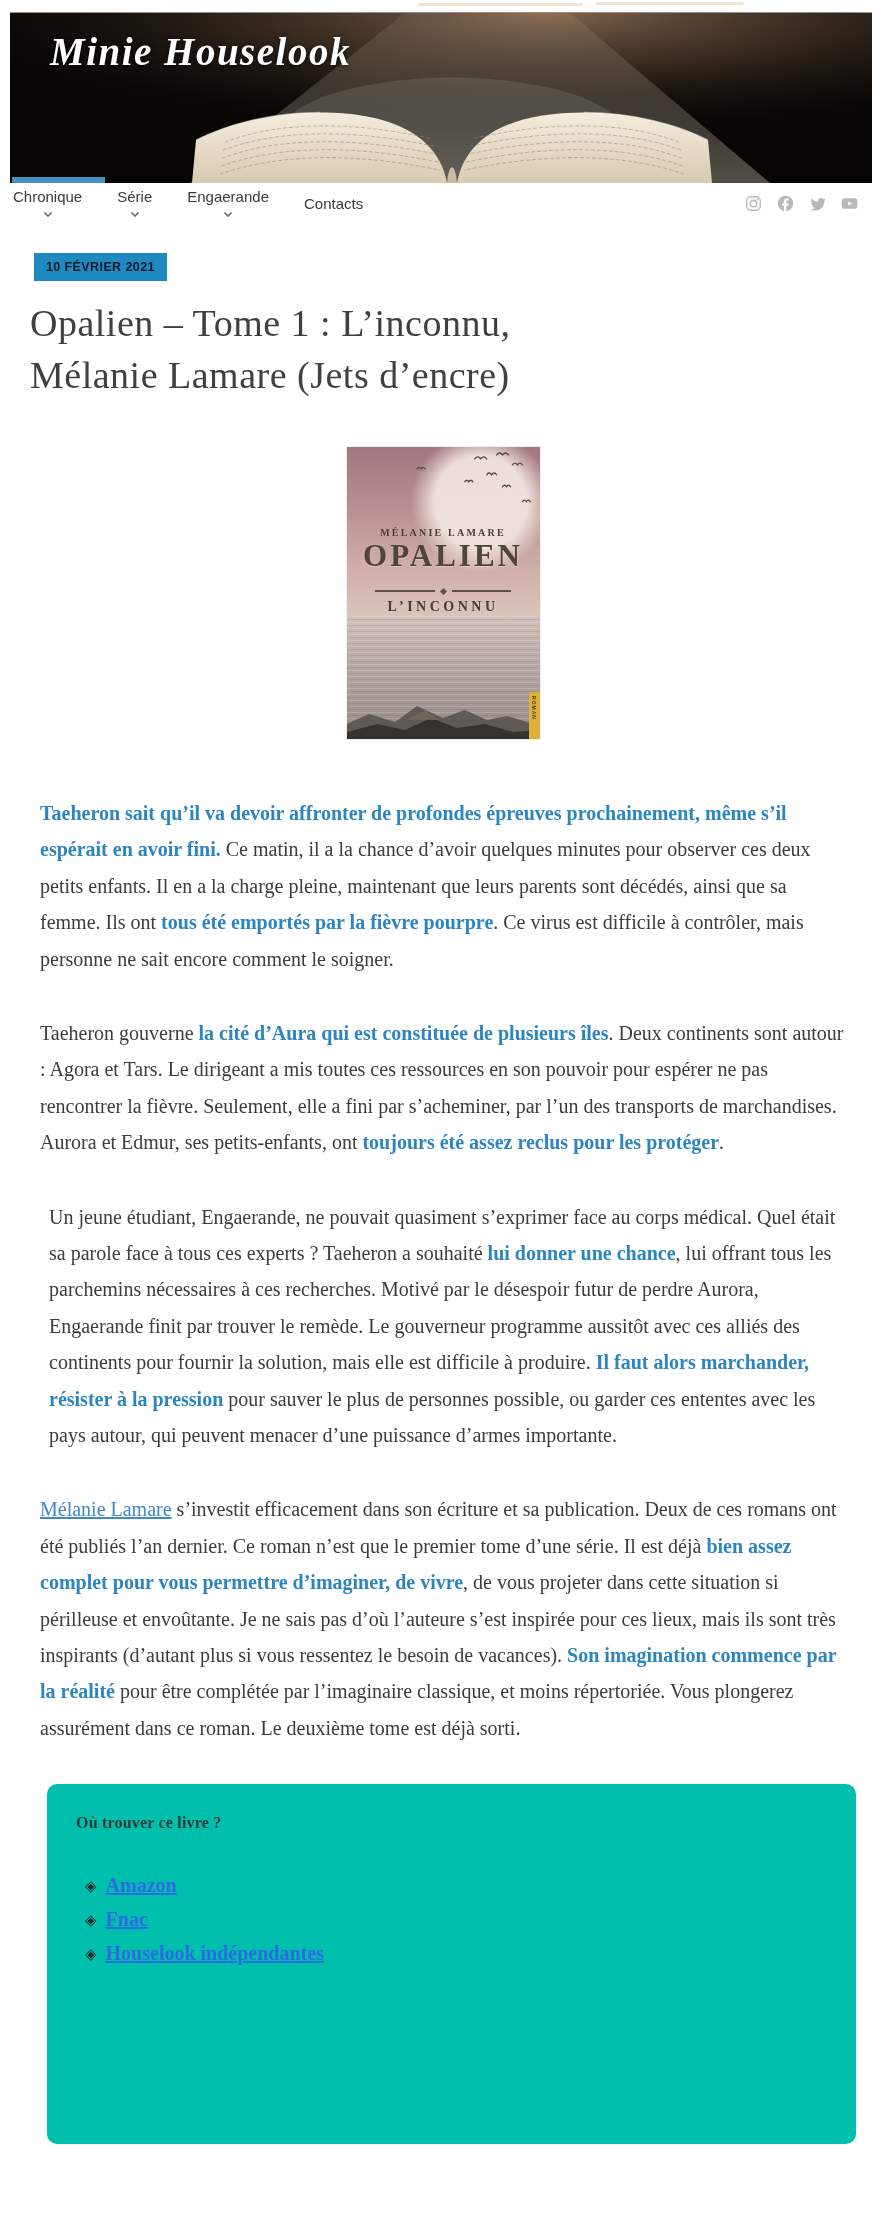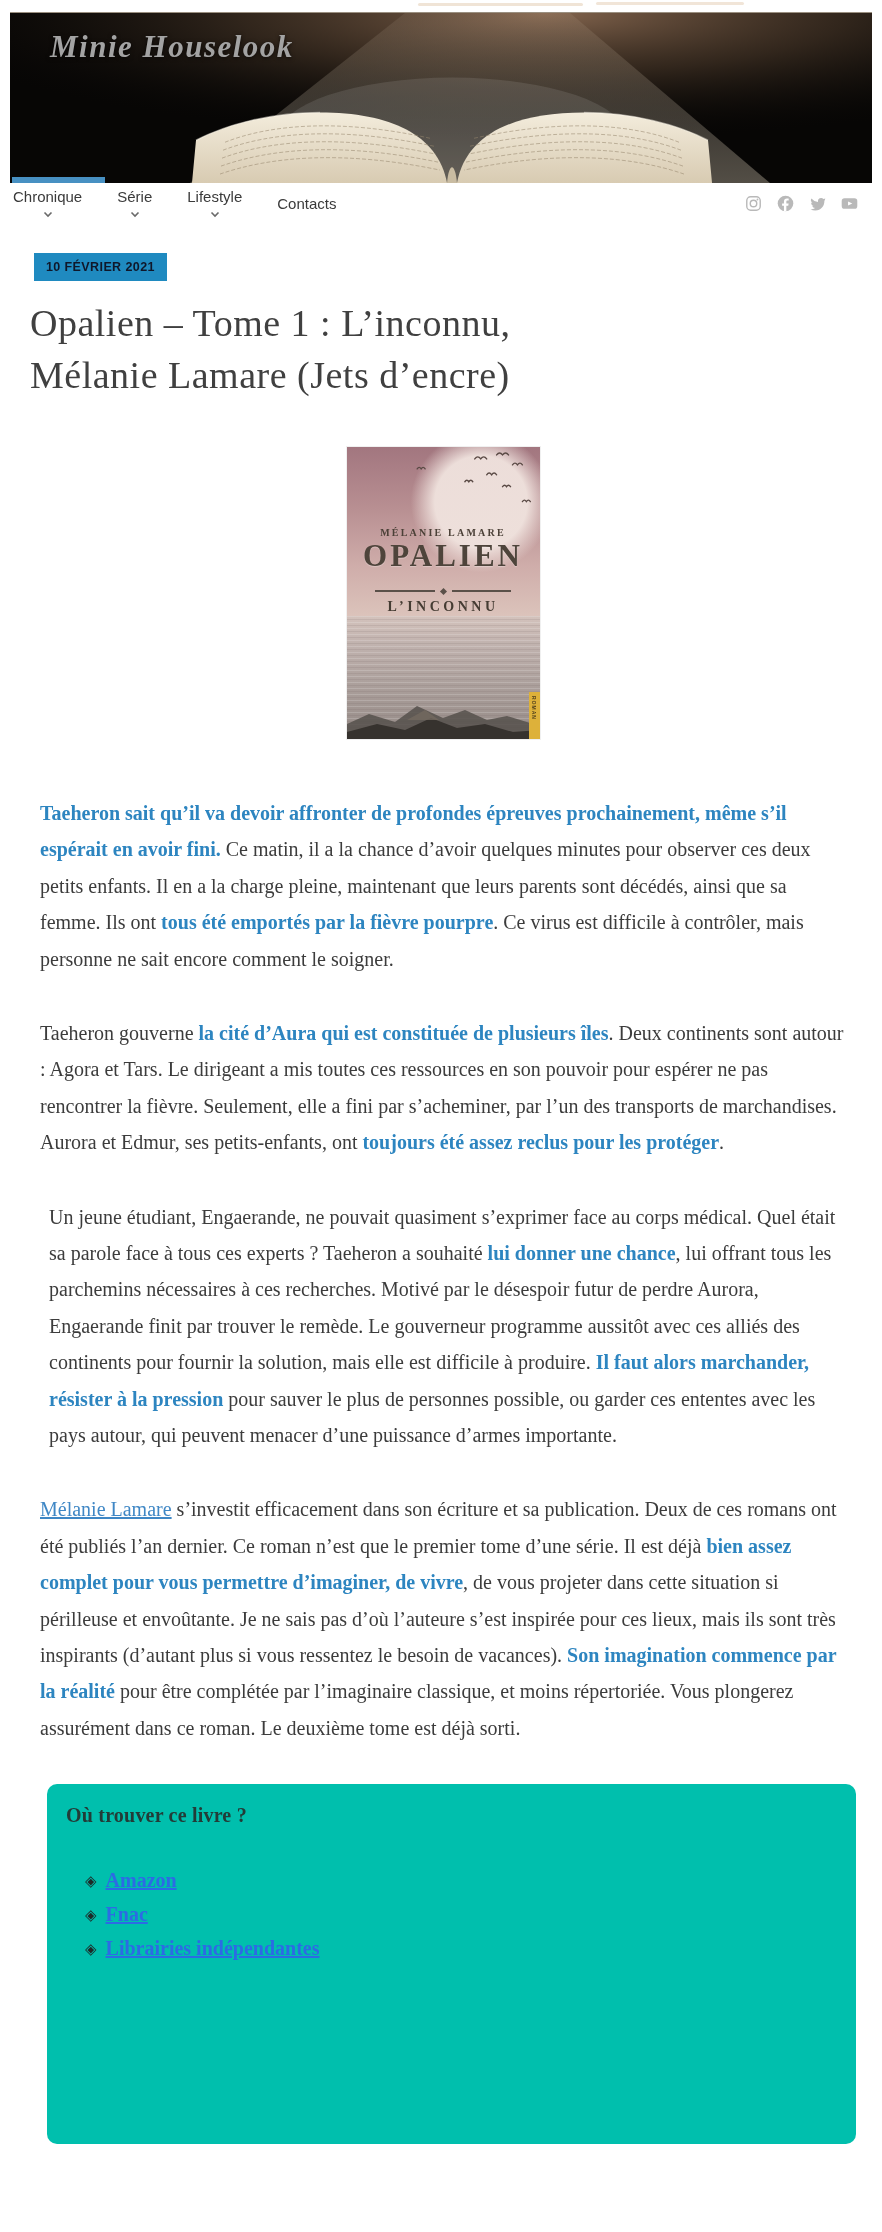"Minie Houselook" .site-title { color: #a3a3a3 -> #ffffff; font-size: 31px -> 39px }
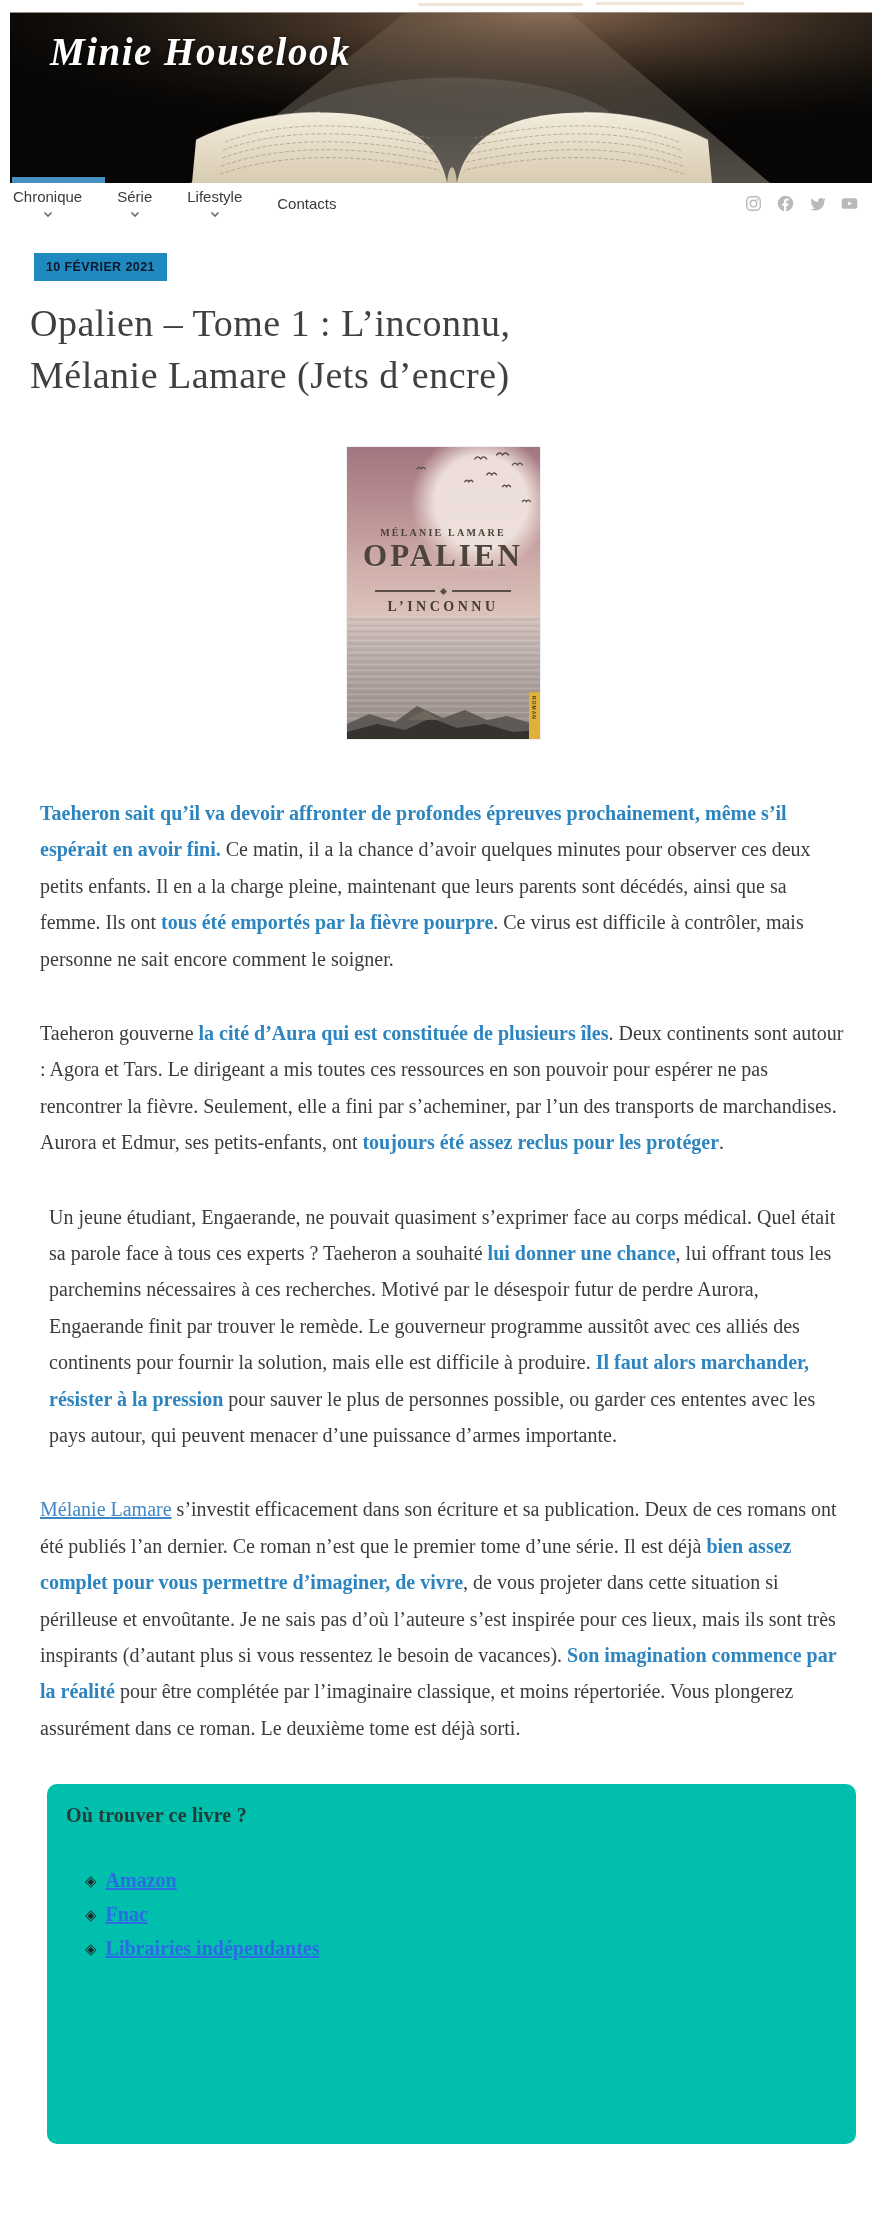"Lifestyle" span { text: Lifestyle -> Engaerande }
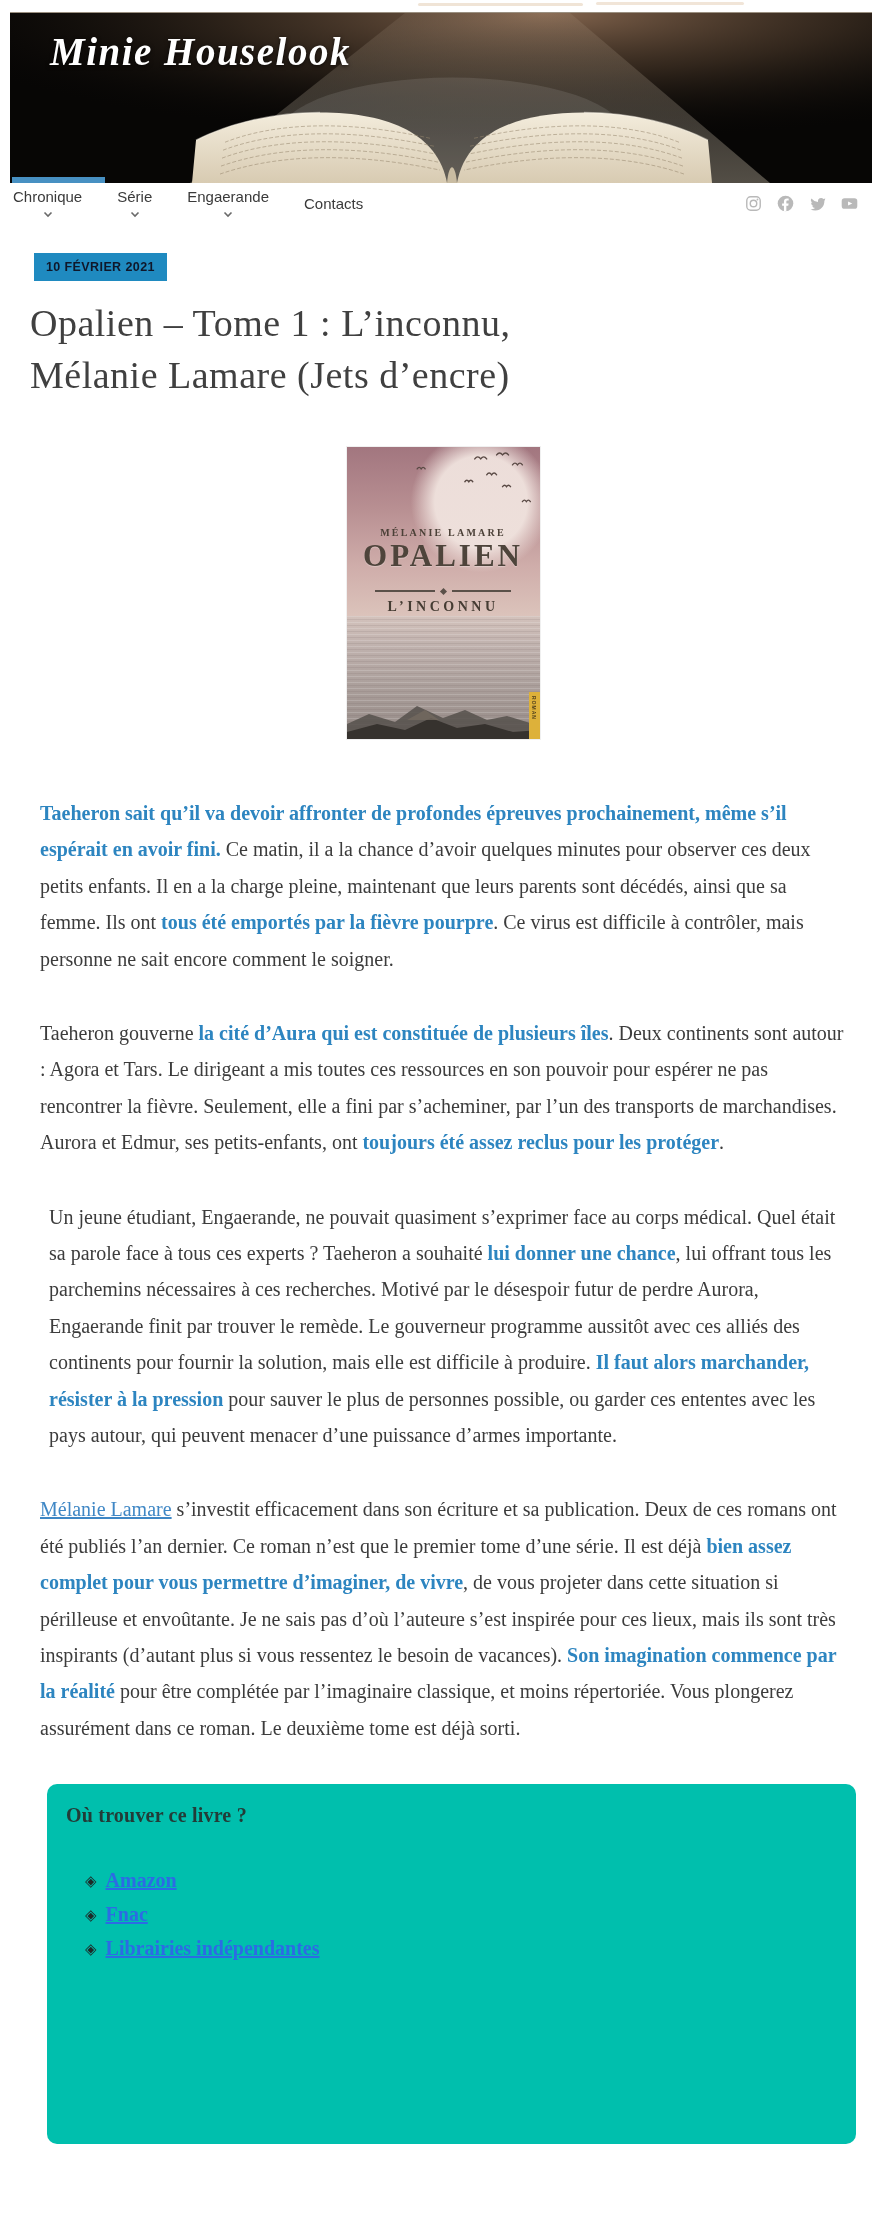"Où trouver ce livre ?" .where-box h2 { font-size: 20px -> 16px; margin: 4px -> 14px }
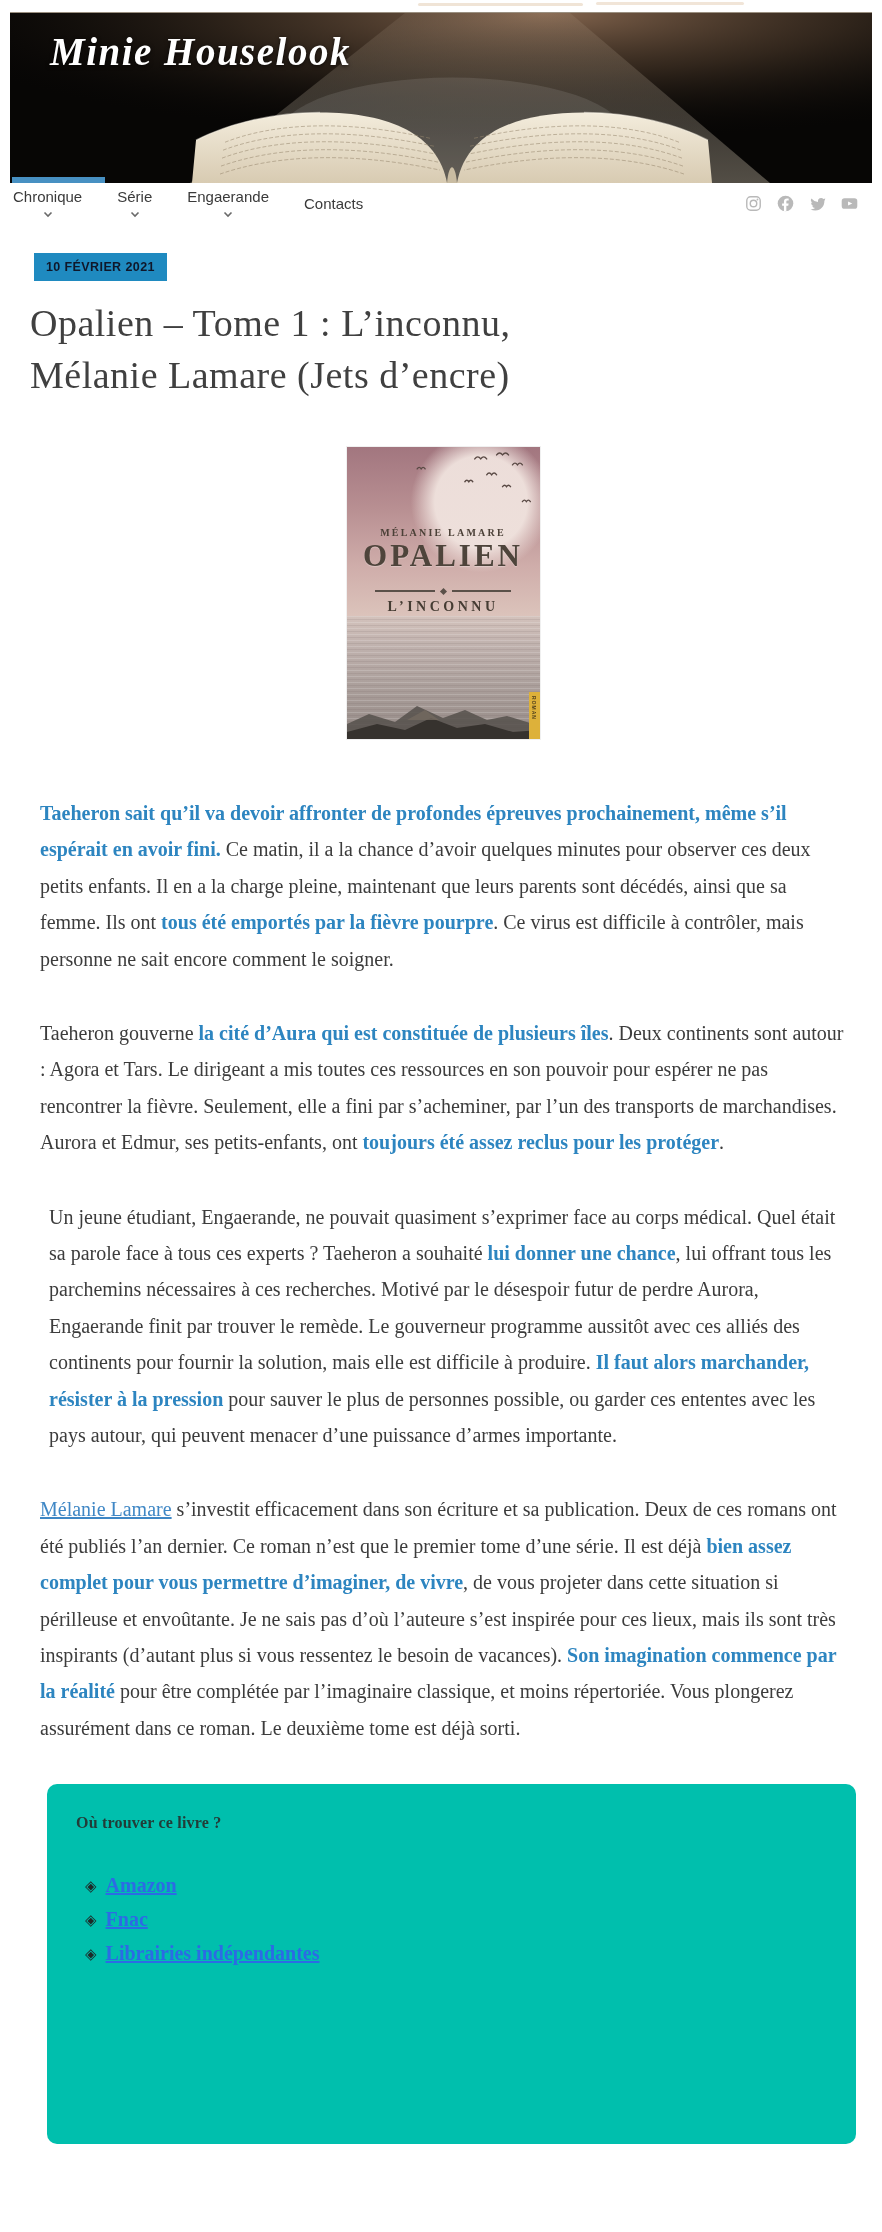"Librairies indépendantes" a.where-link { text: Librairies -> Houselook }
